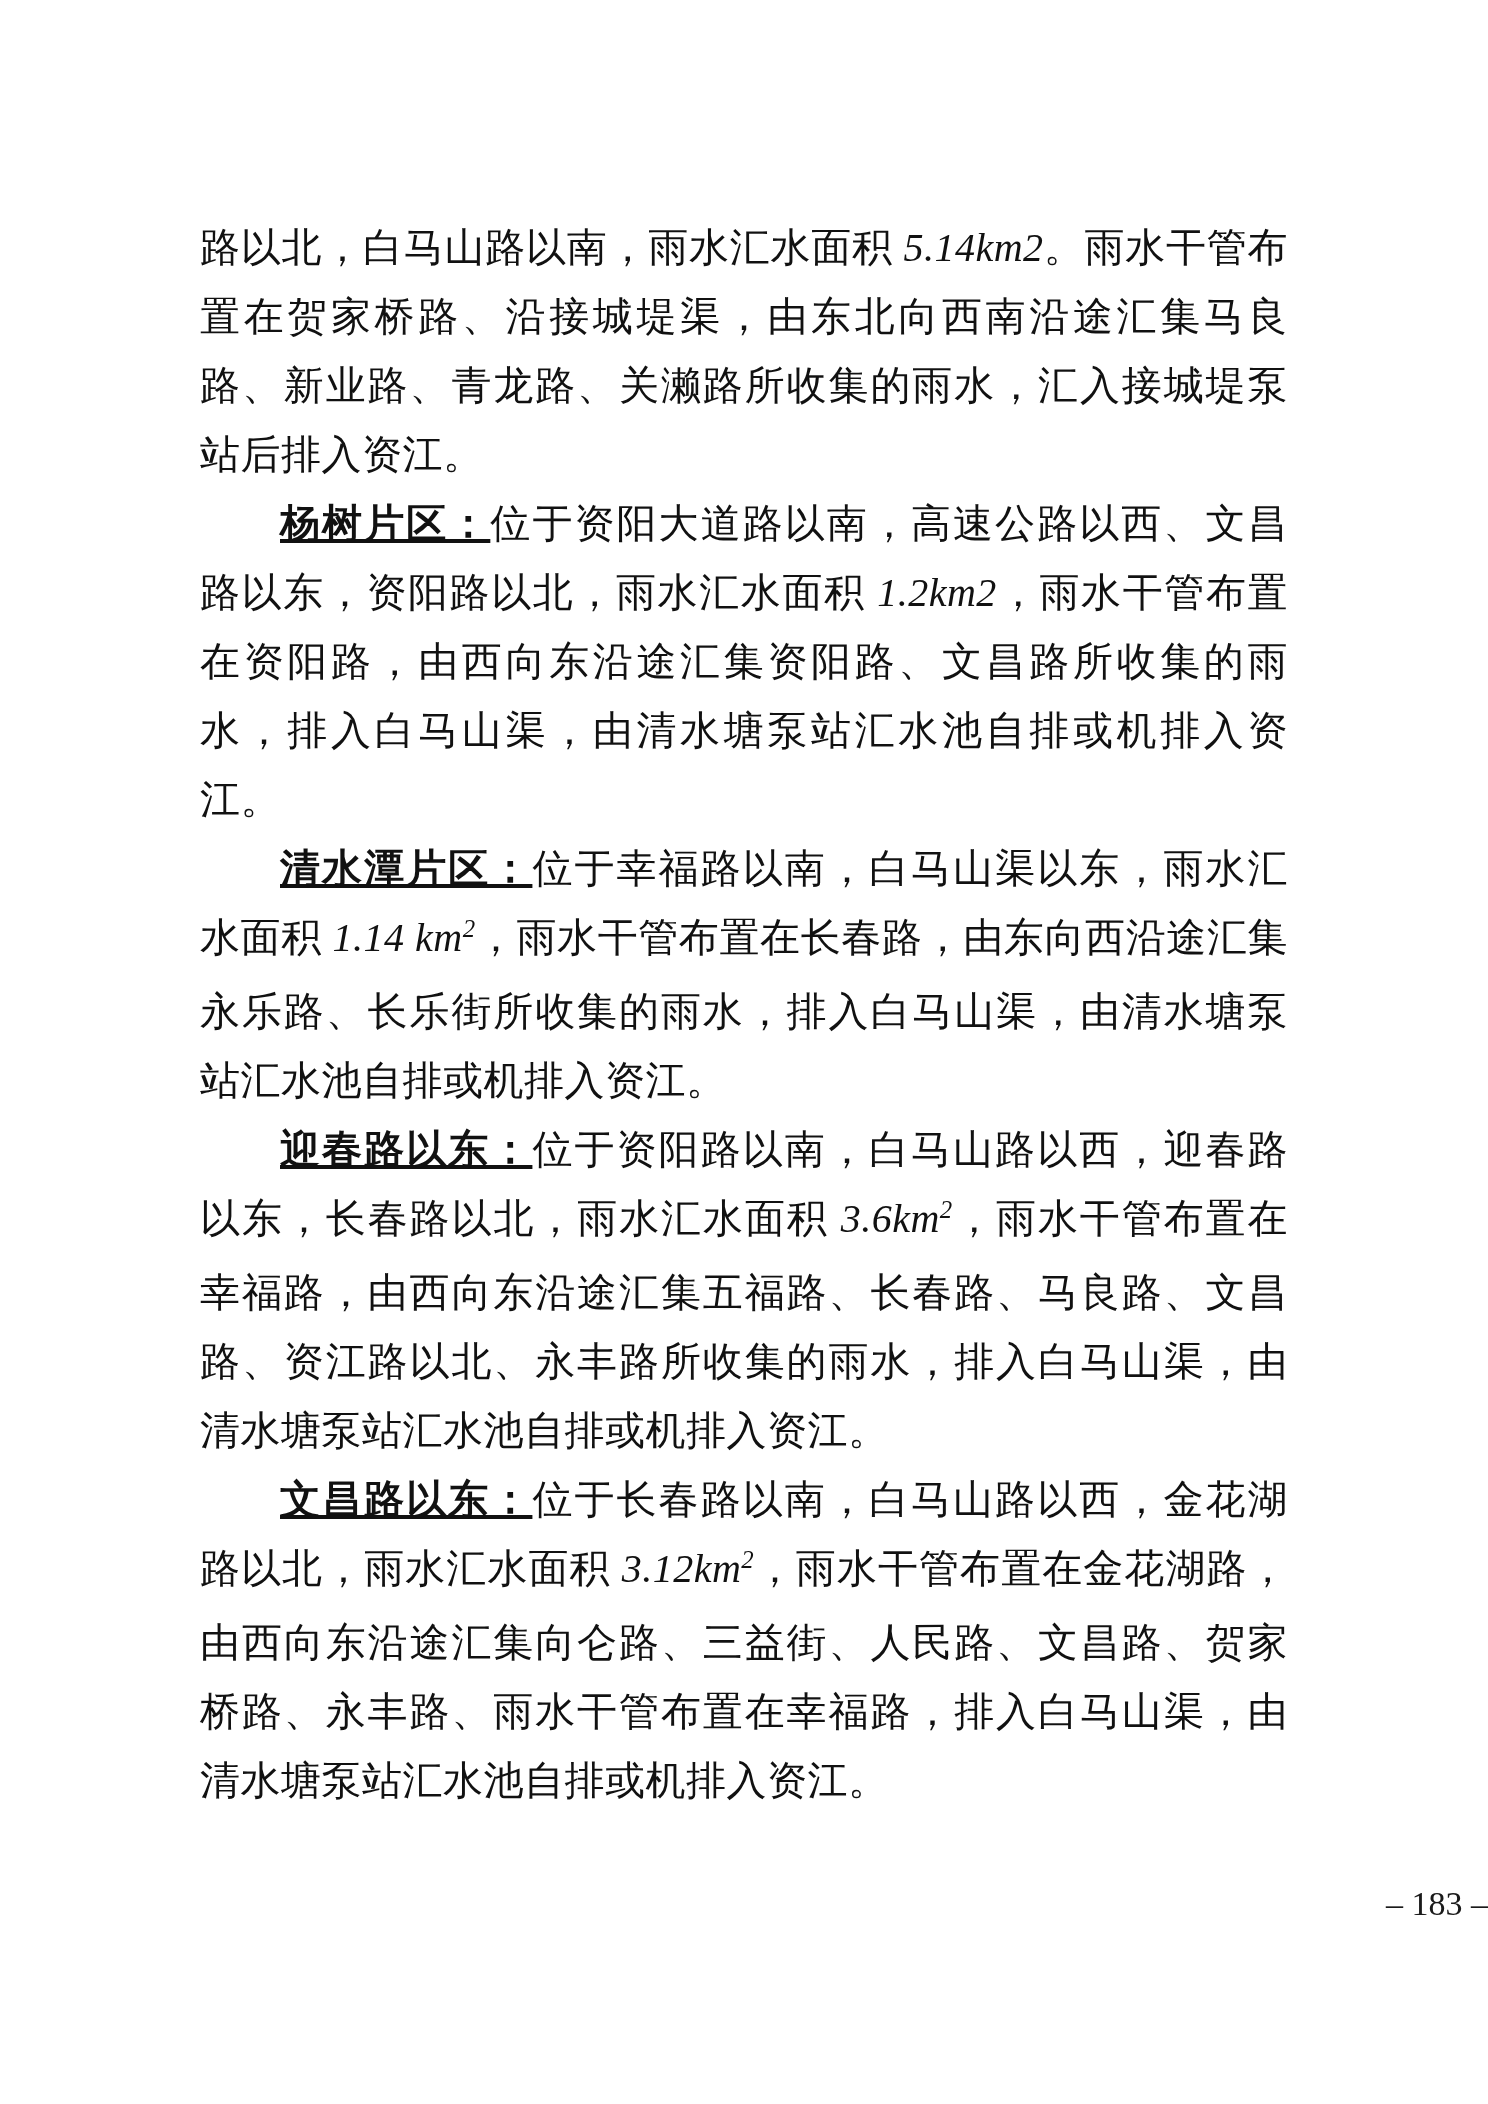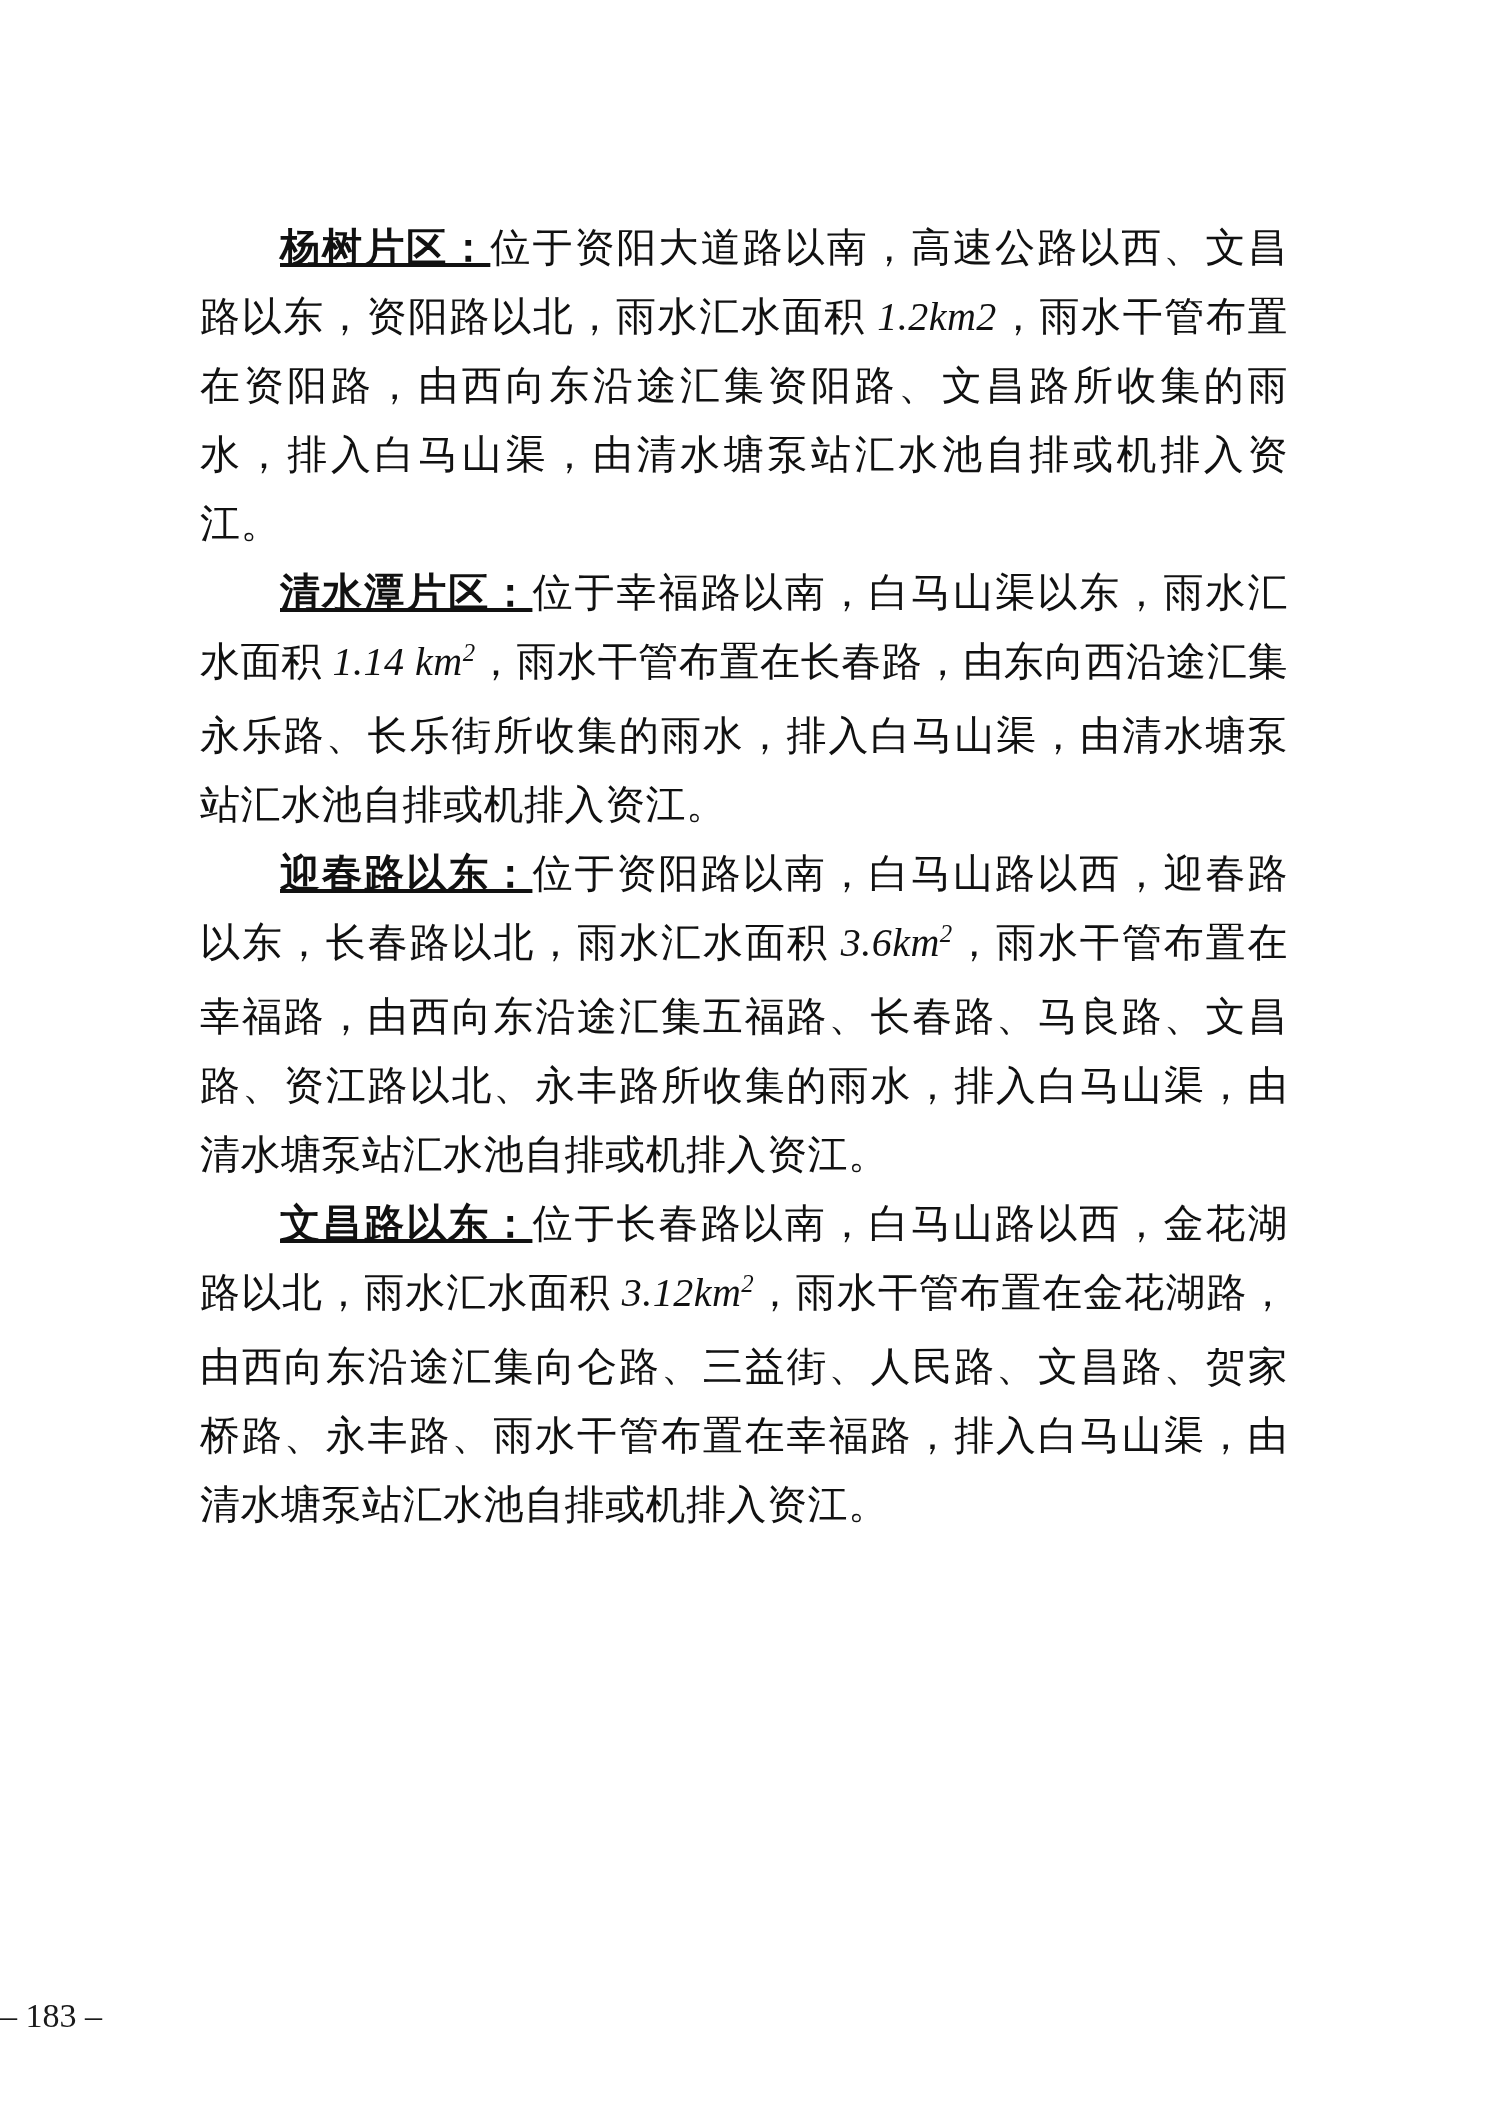"路以北，白马山路以南，雨水汇水面积" p.para { html: none -> <p><span>路以北，白马山路以南，雨水汇水面积 </span><span>5.14km2</span><span>。雨水干管布置在贺家桥路、沿接城堤渠，由东北向西南沿途汇集马良路、新业路、青龙路、关濑路所收集的雨水，汇入接城堤泵站后排入资江。</span></p> }
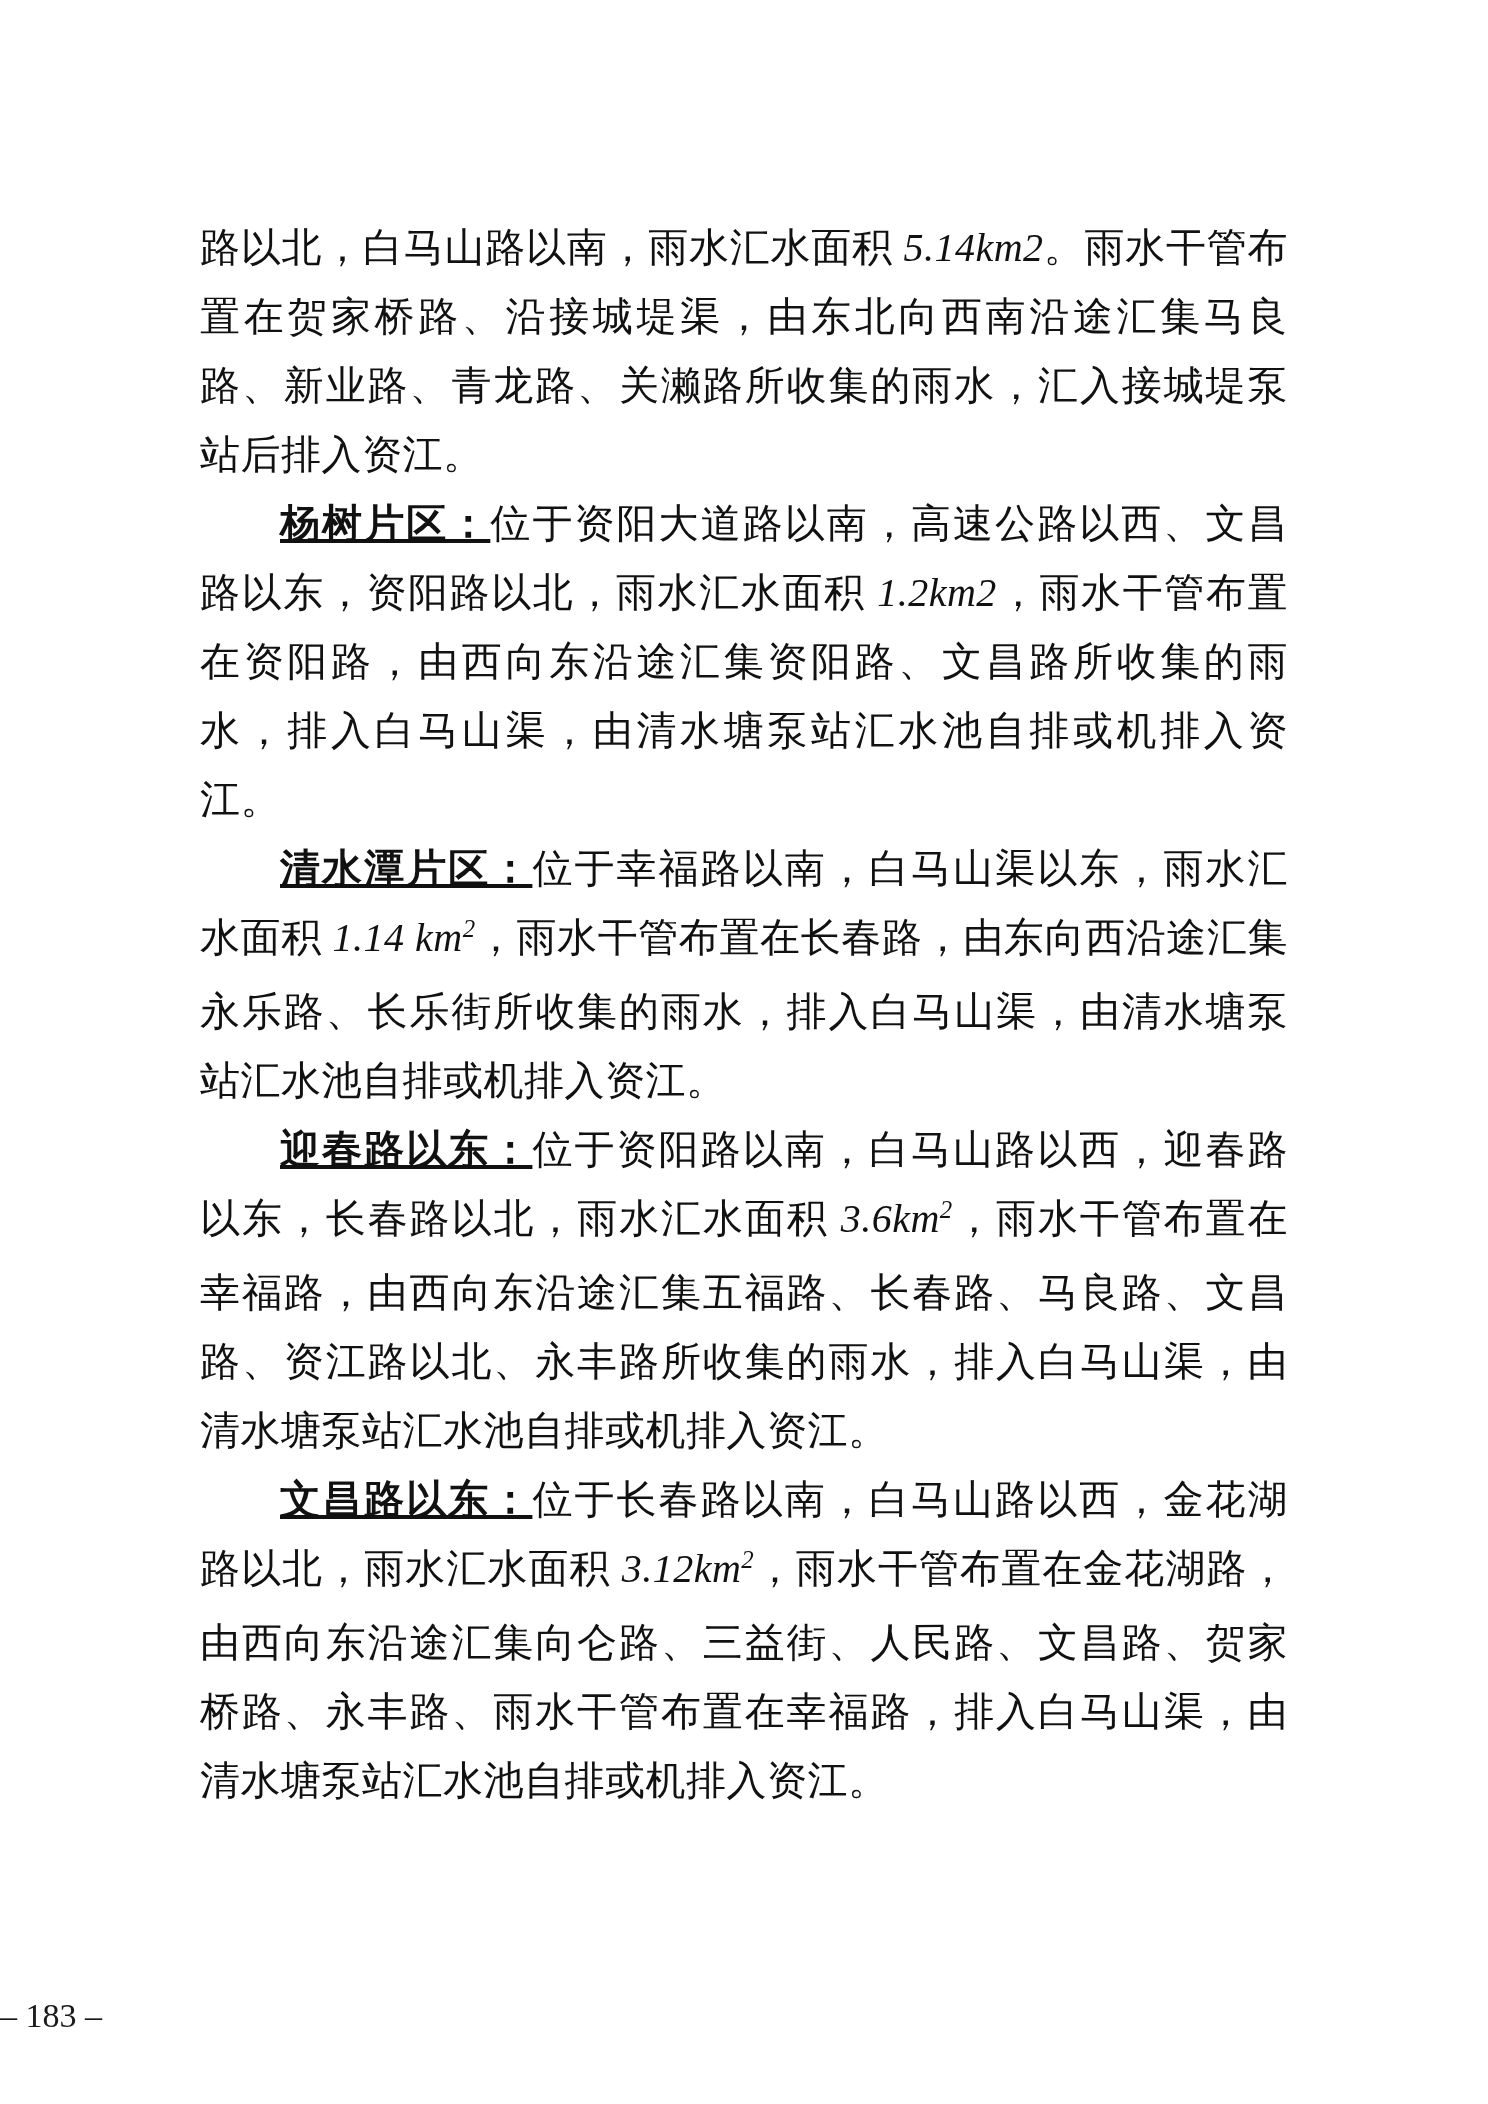"– 183 –" .page-footer { text-align: left -> right; top: 1996px -> 1884px }
